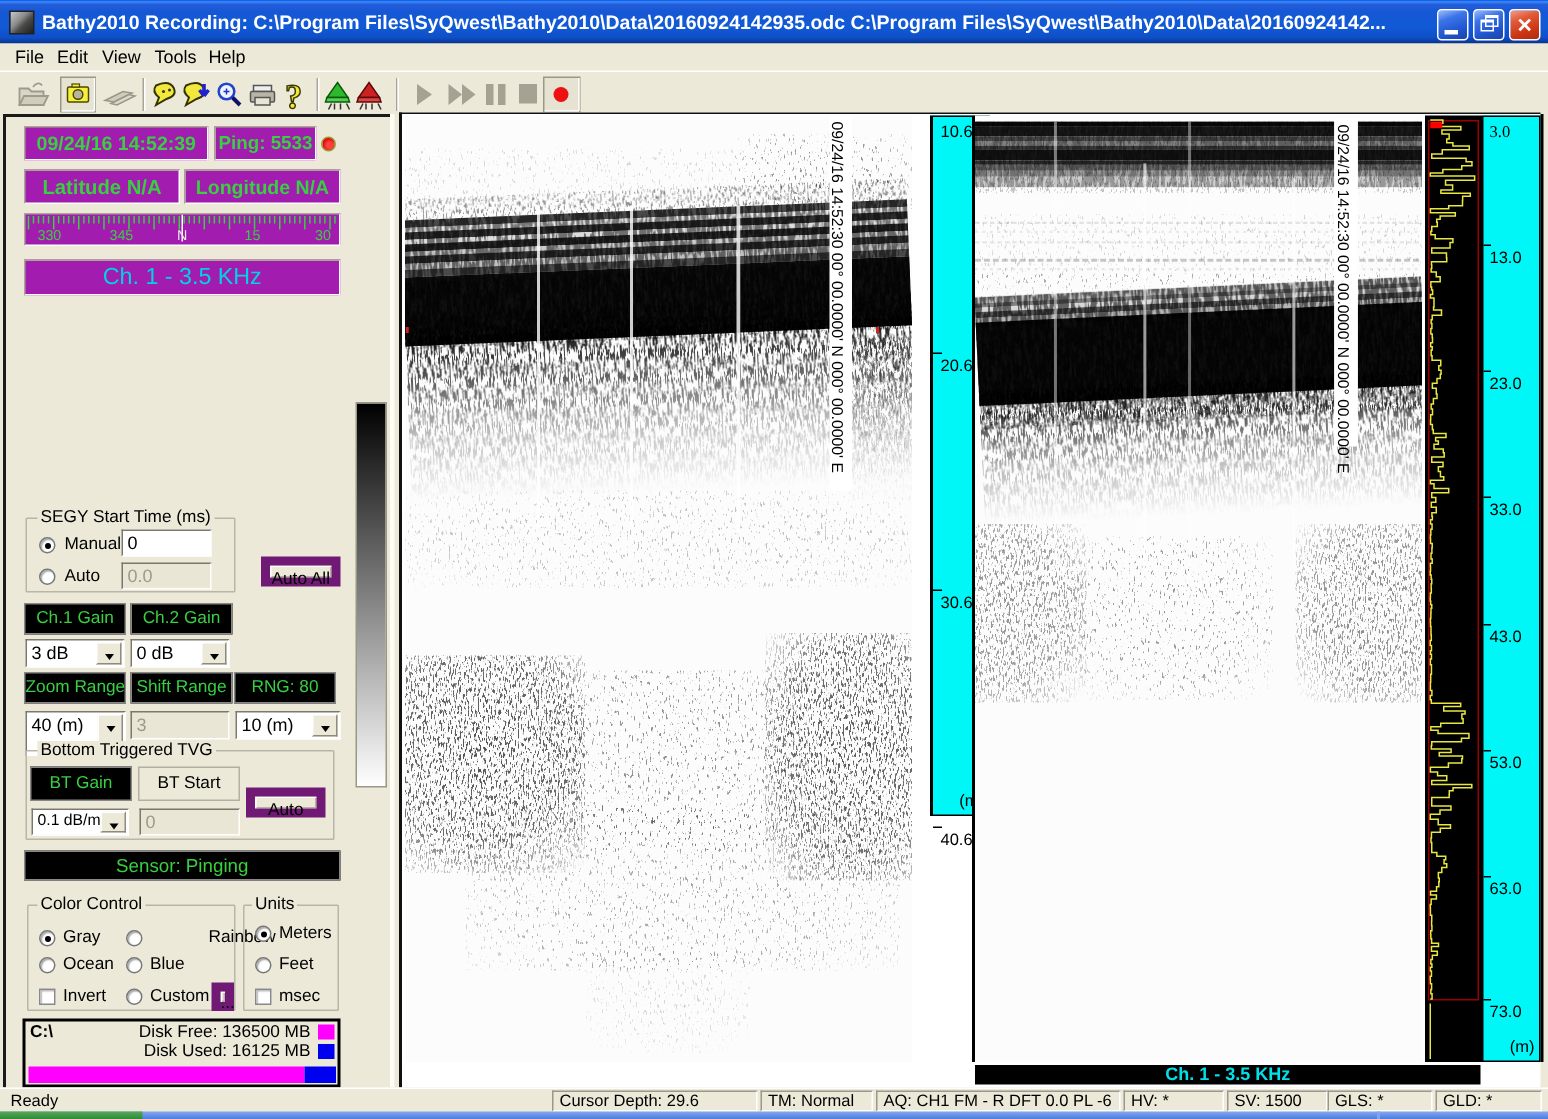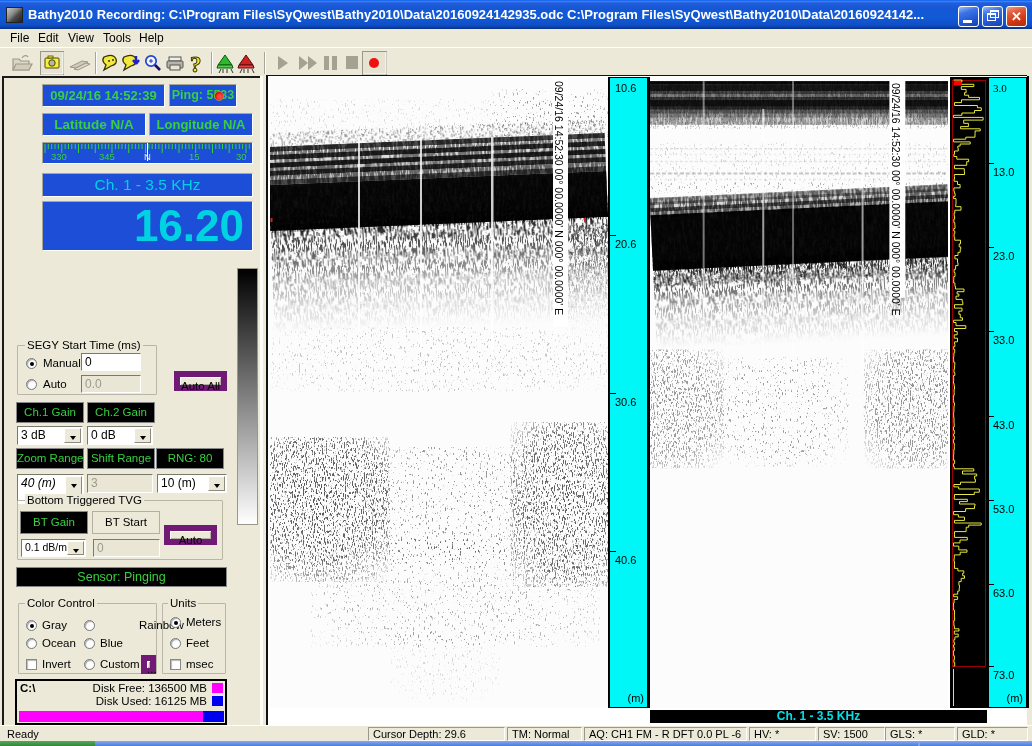"09/24/16 14:52:39" .blk { background: #1d4ed8 -> #a21caf; margin-left: 26px -> none }
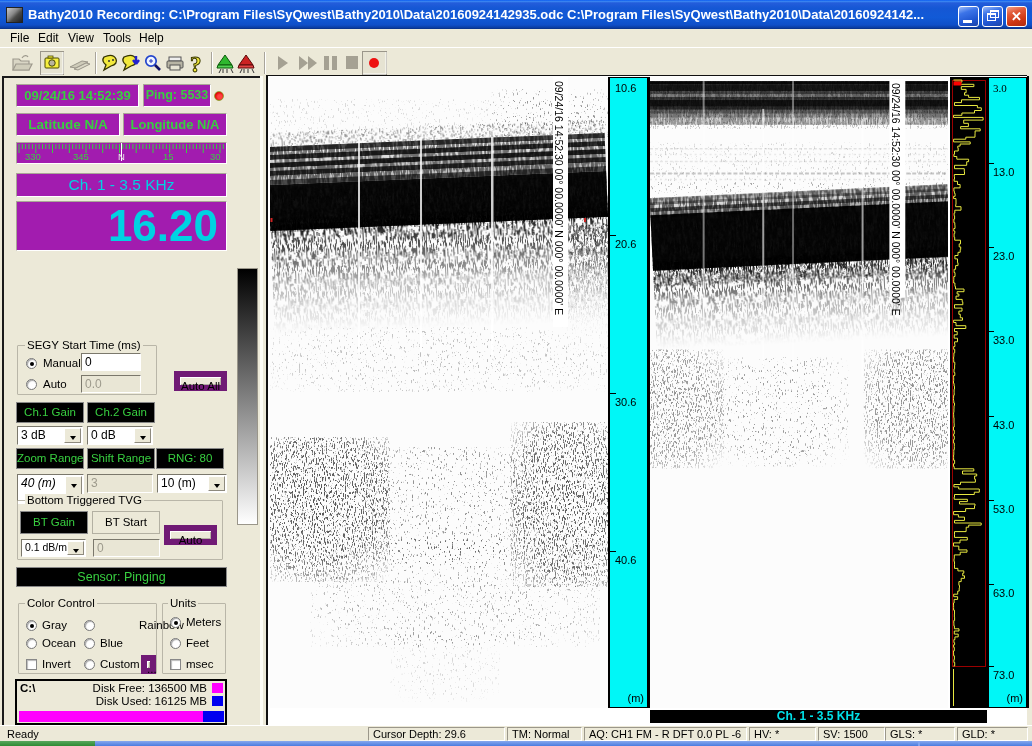"10.6" div.abs { height: 631px -> 467px; left: 340px -> 352px }
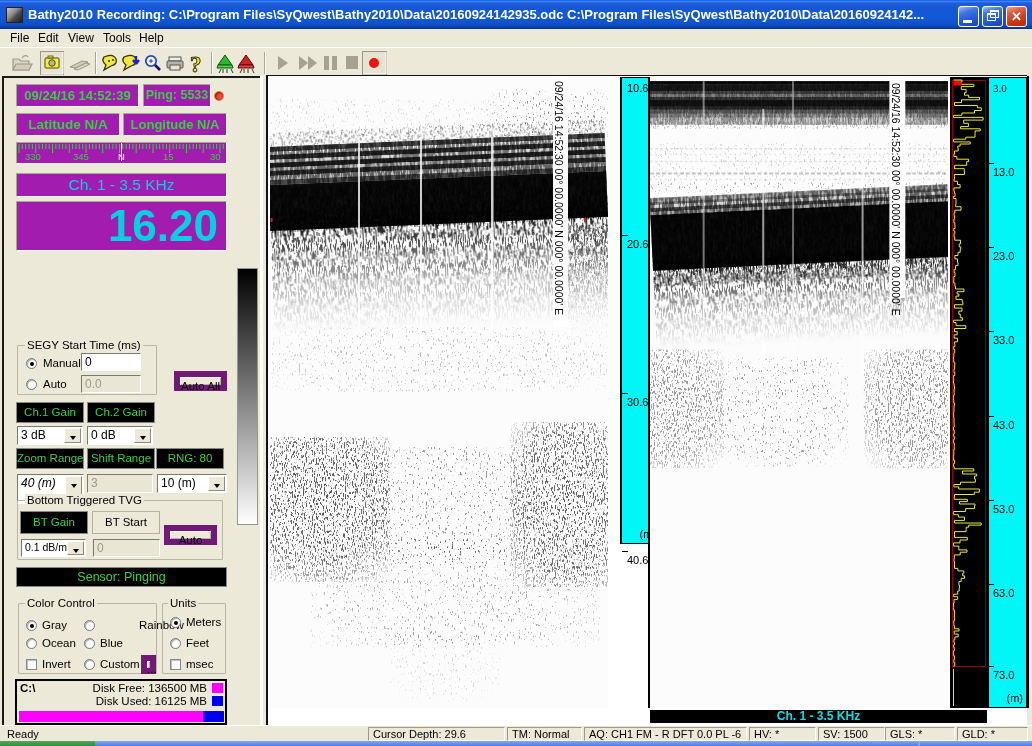"16.20" div.abs { html: <div>16.20</div> -> none }
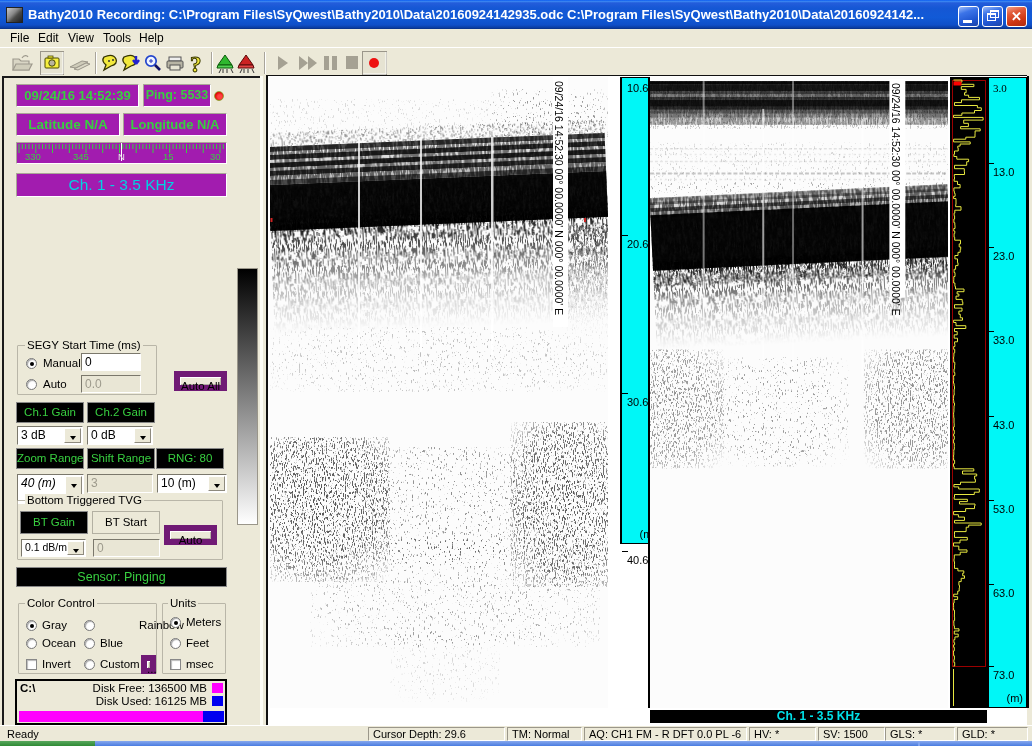"40 (m)" div.abs { font-style: italic -> none }
